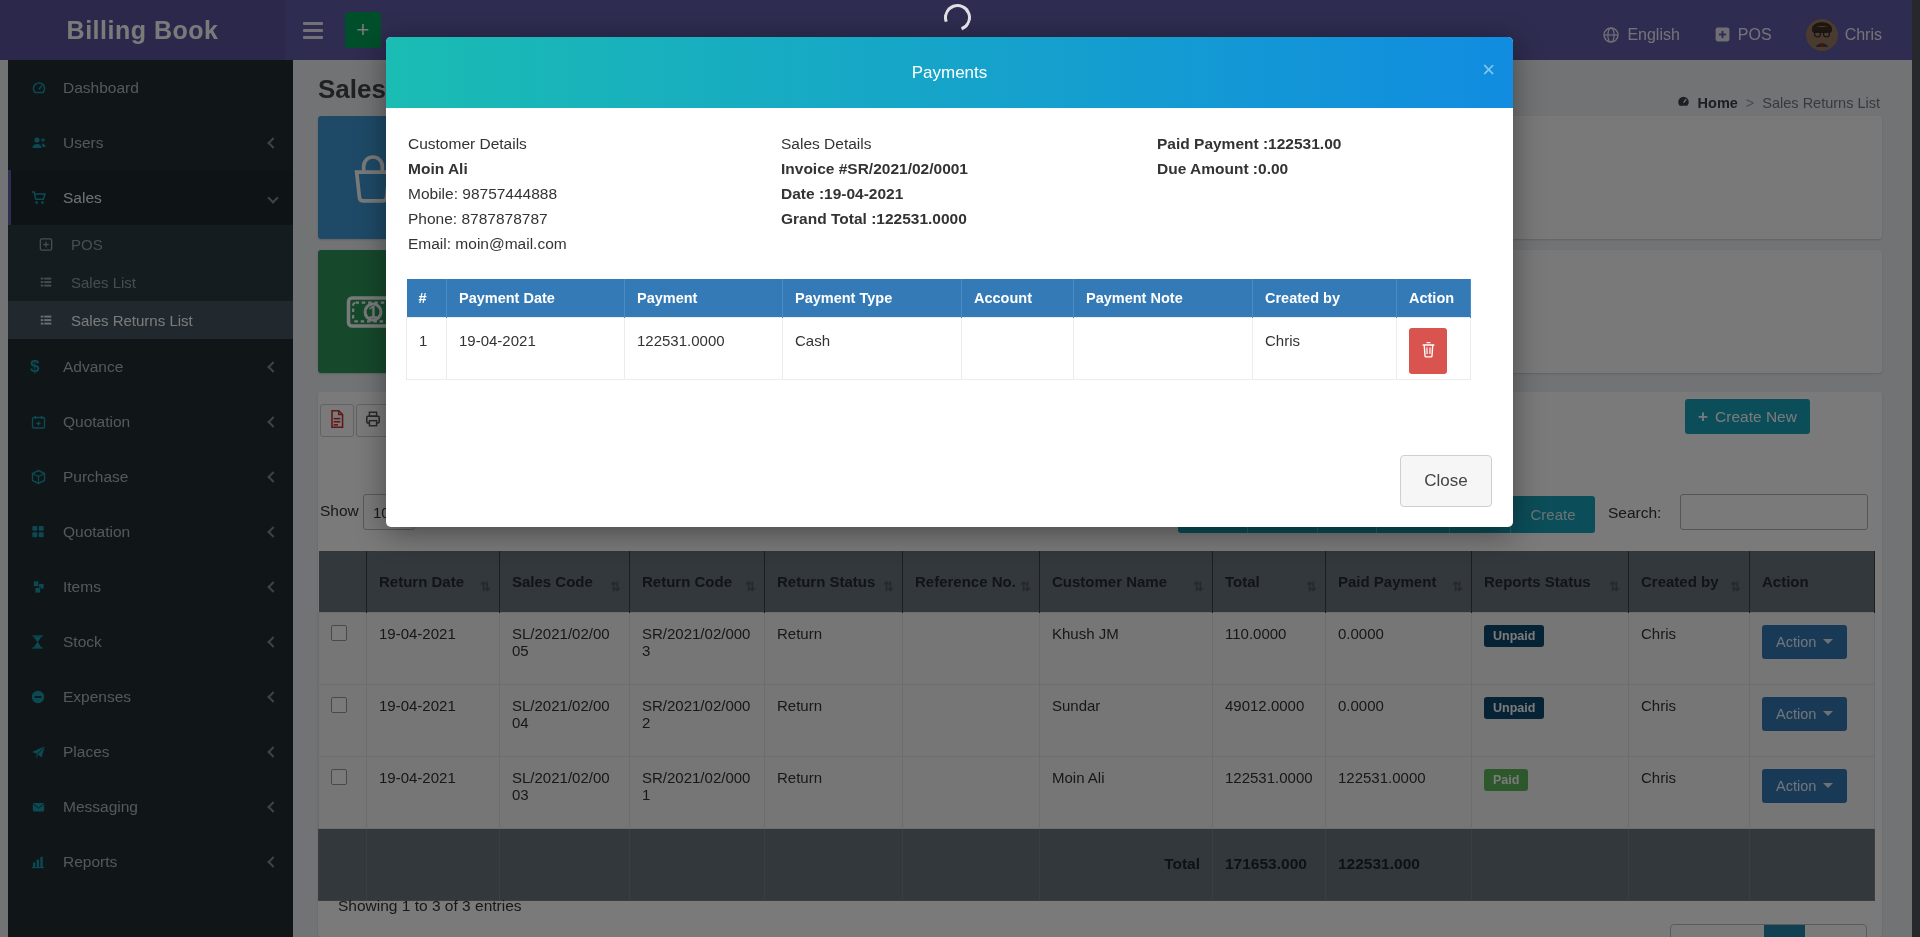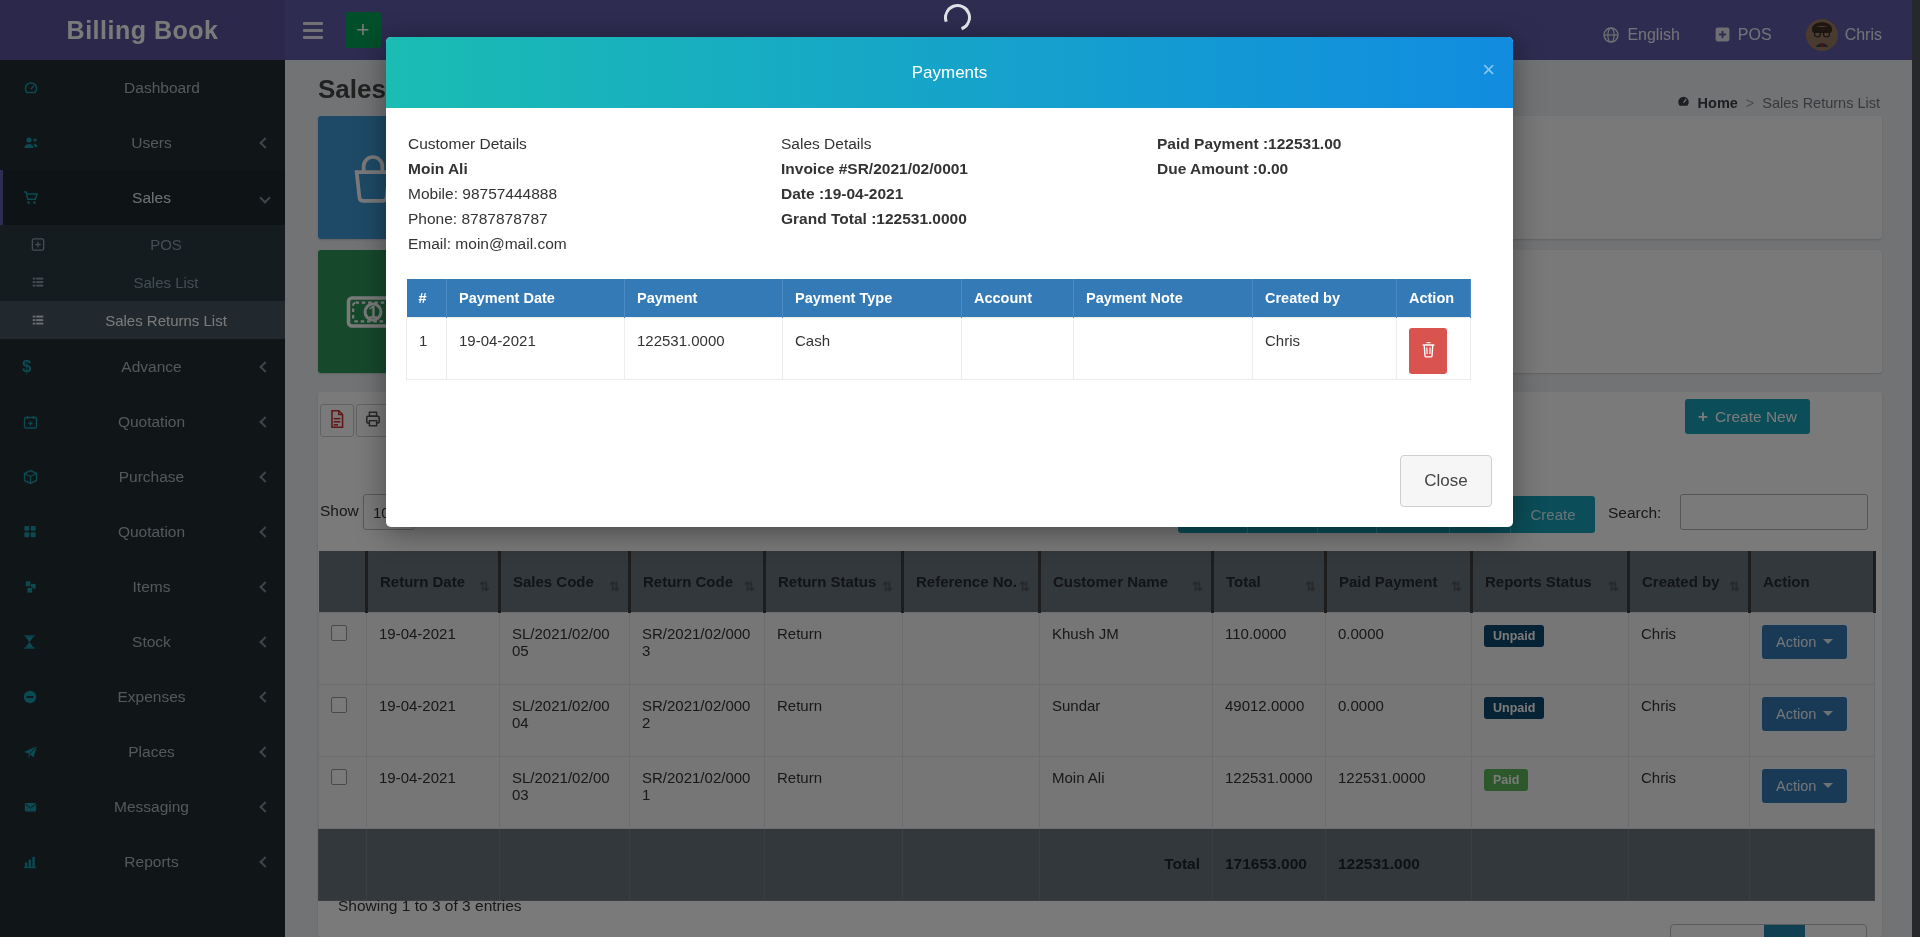"Dashboard" #sidebar { left: 0 -> 8px; text-align: center -> none }
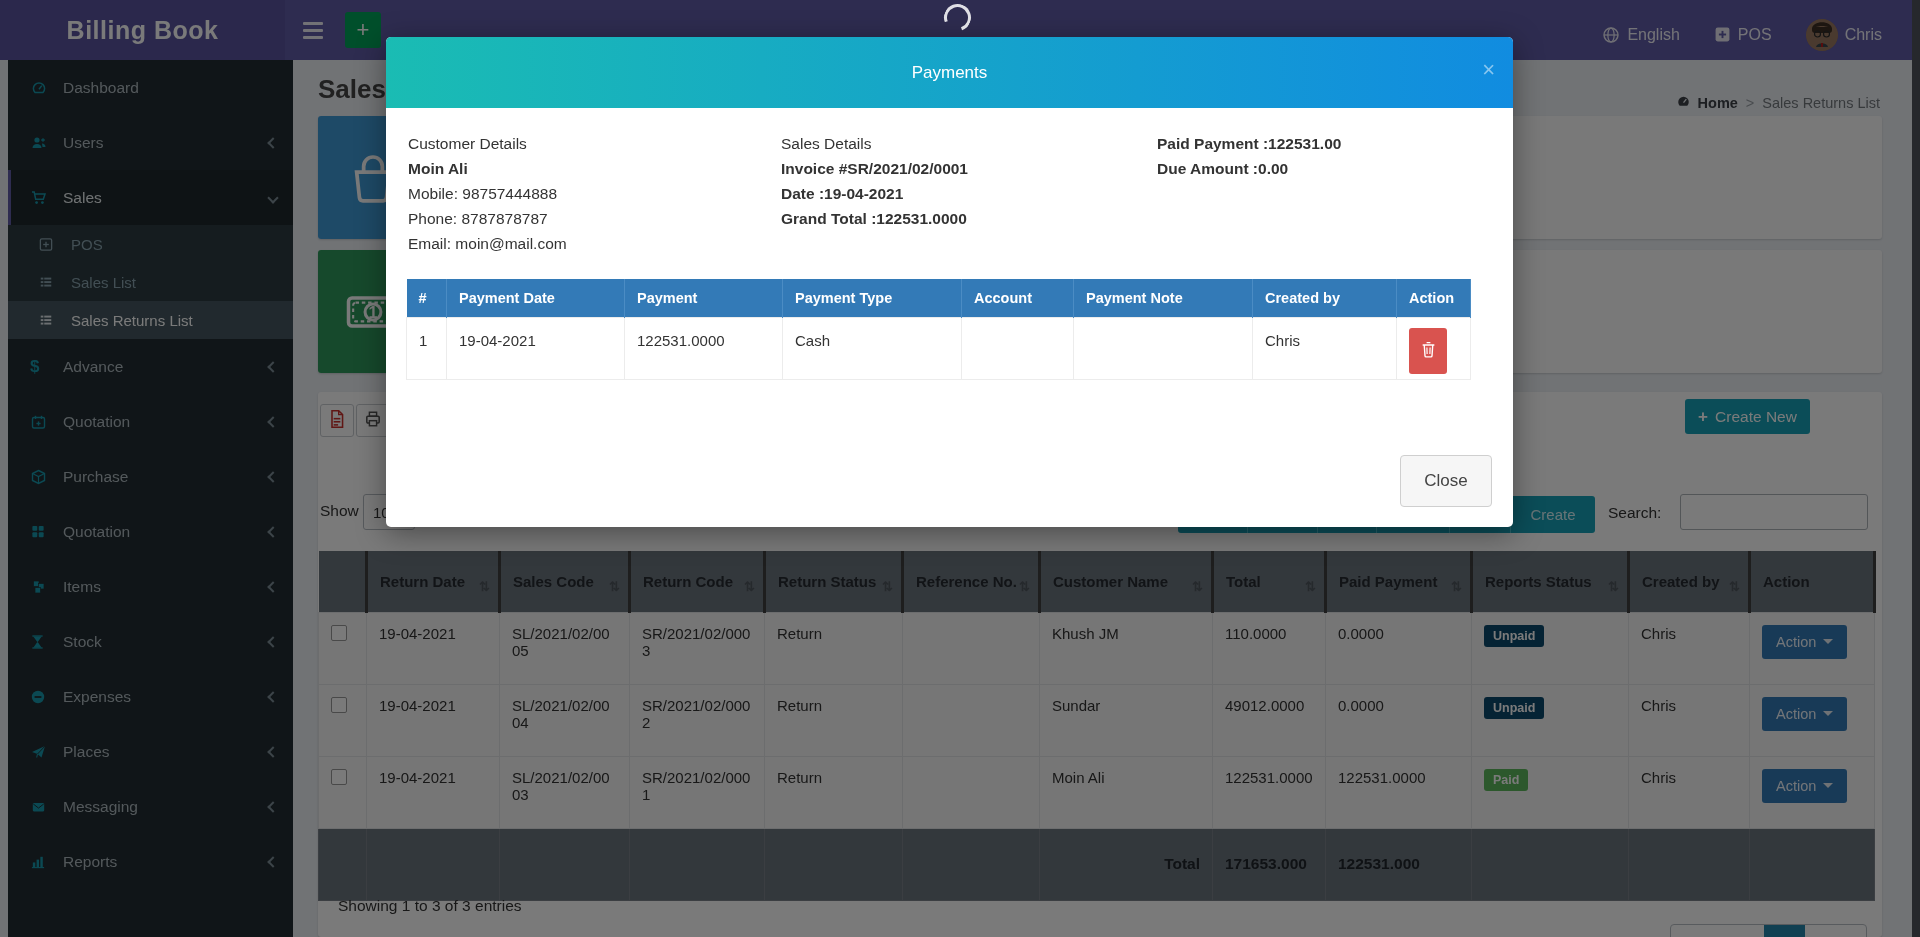"Return Date" #dtable thead th { border-right: 3px solid #404040 -> 1px solid #404040 }
